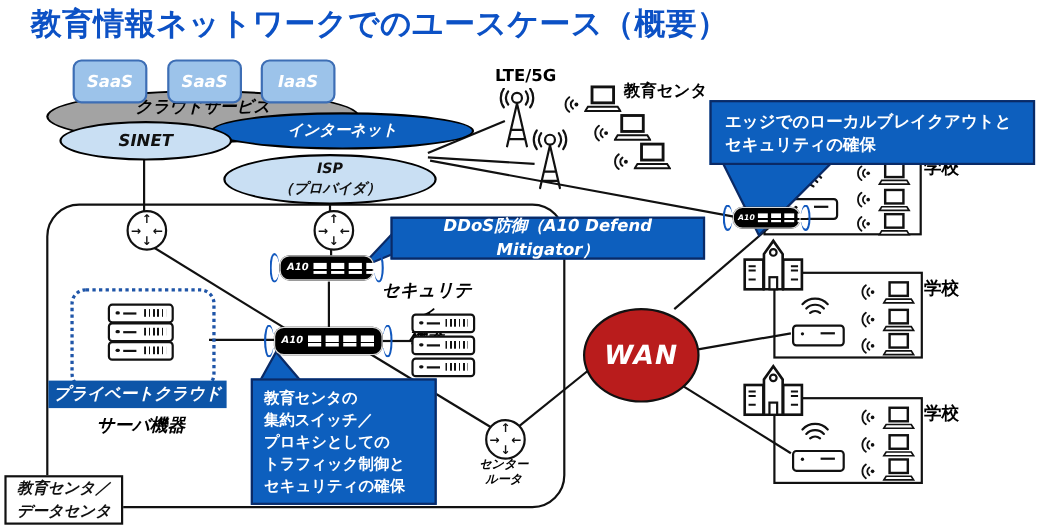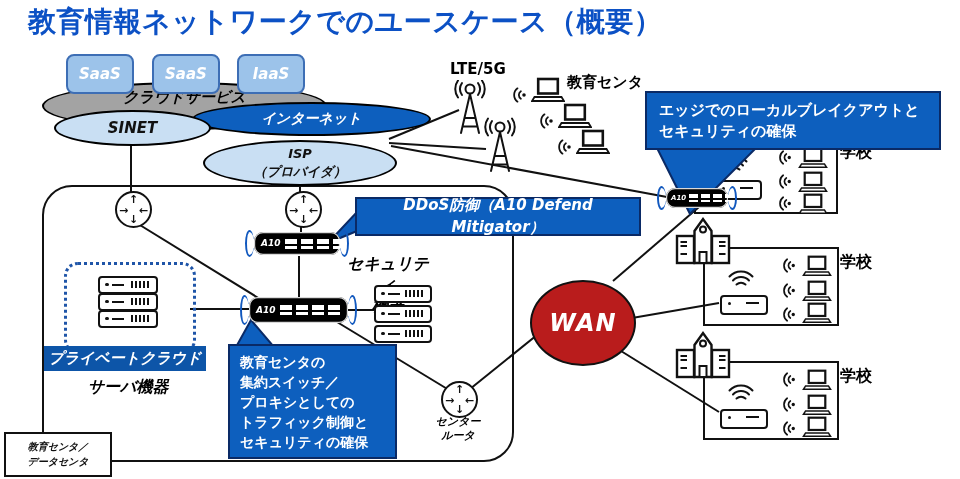"教育センタ／" div.abs { font-size: 10px -> 14px }
